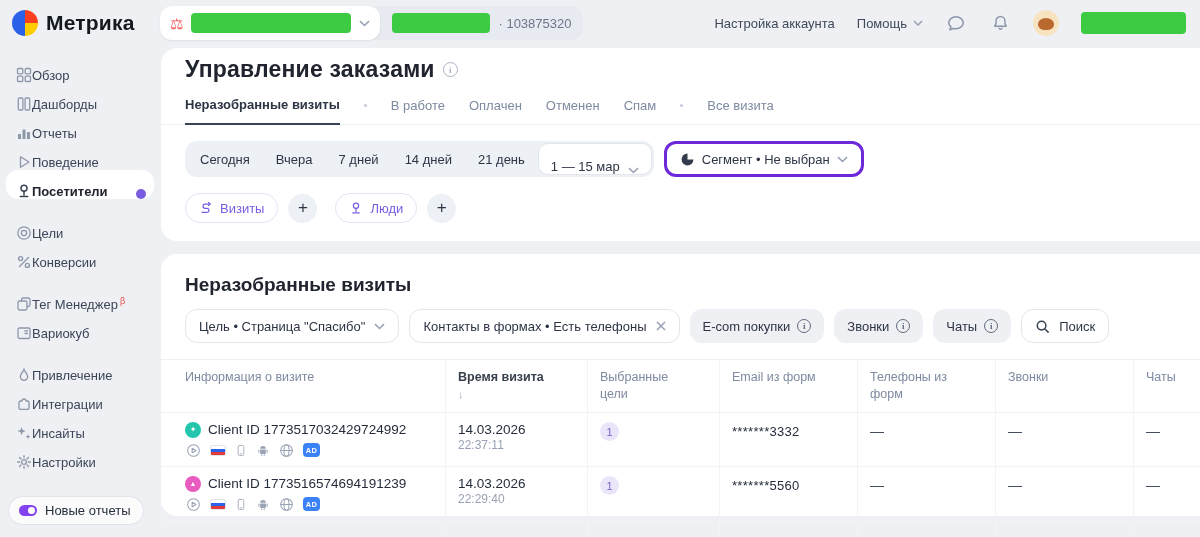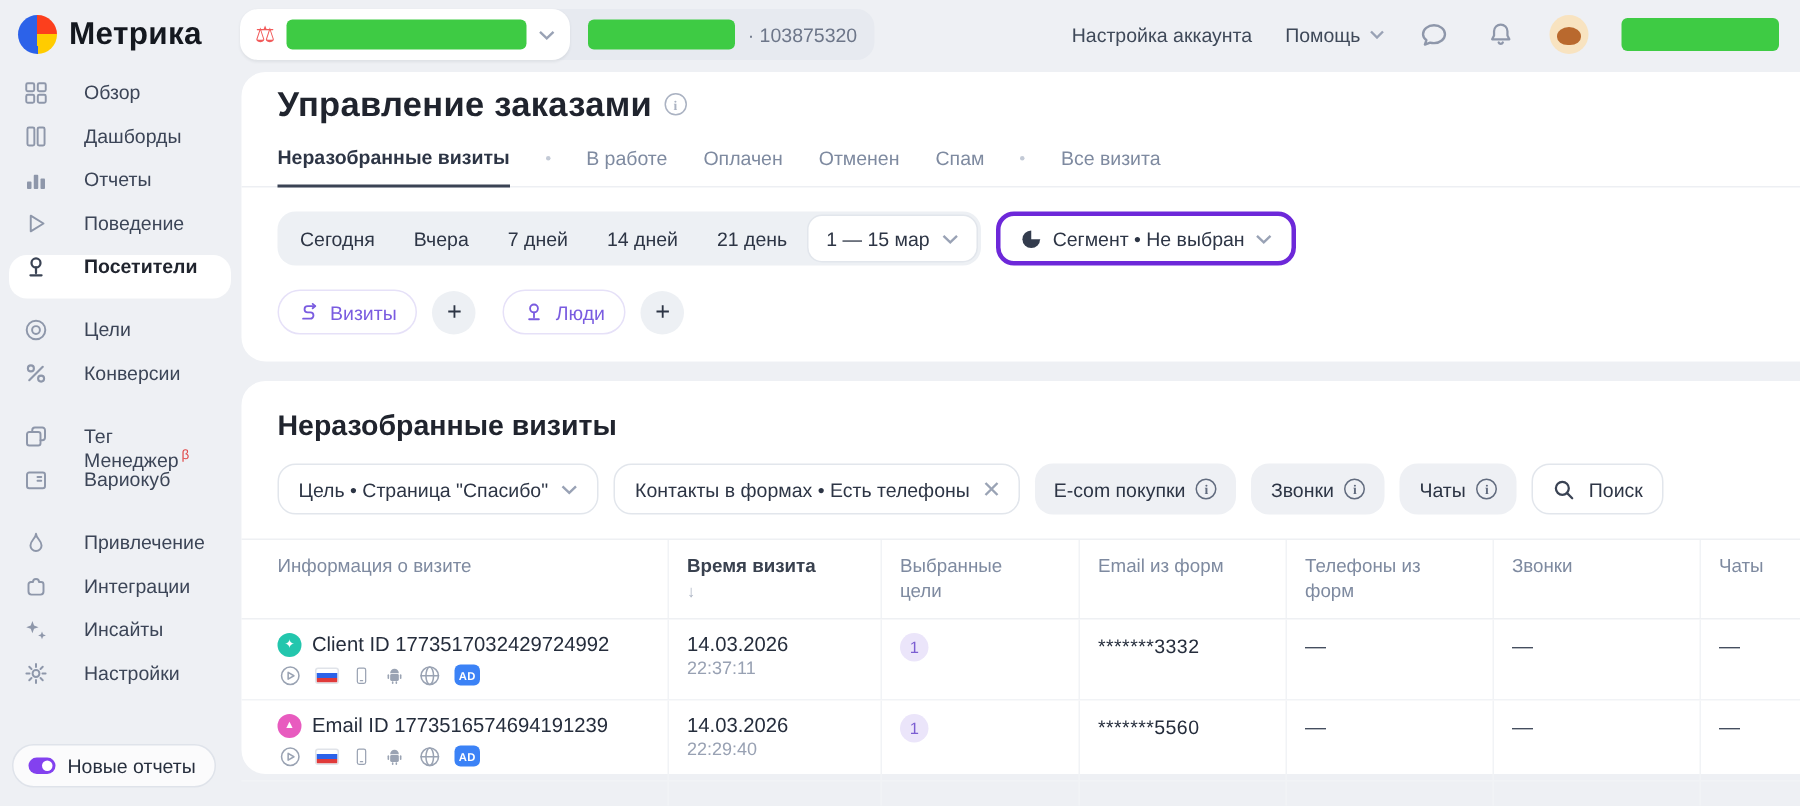"Обзор" .side-item { align-items: flex-start -> flex-end; gap: 24px -> 0 }
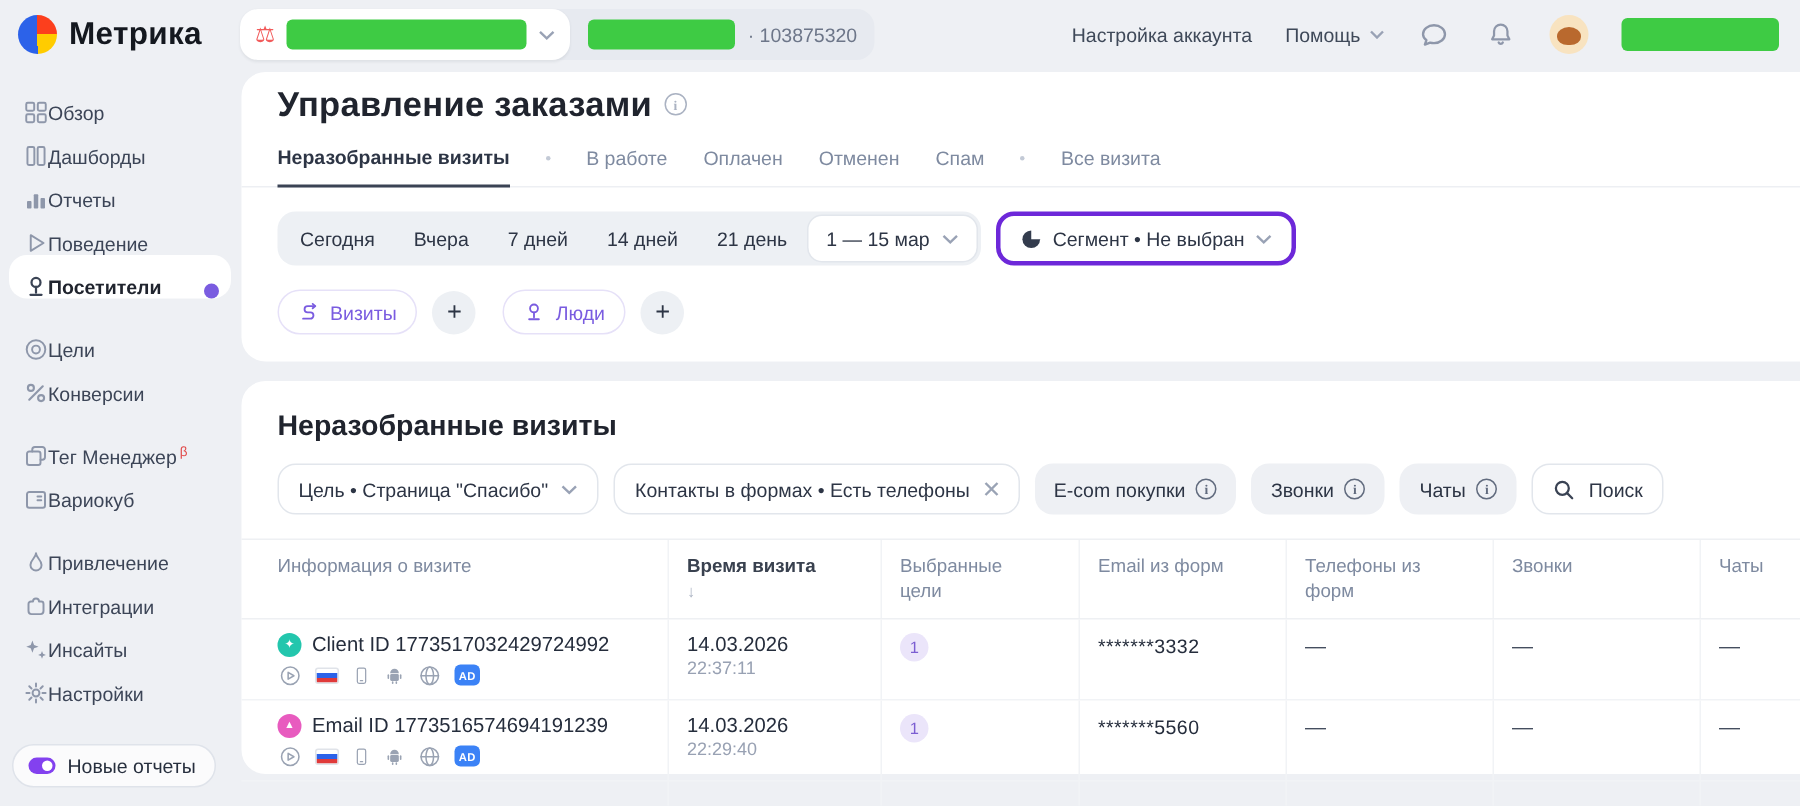"1 — 15 мар" .range-pill { align-items: center -> flex-end }
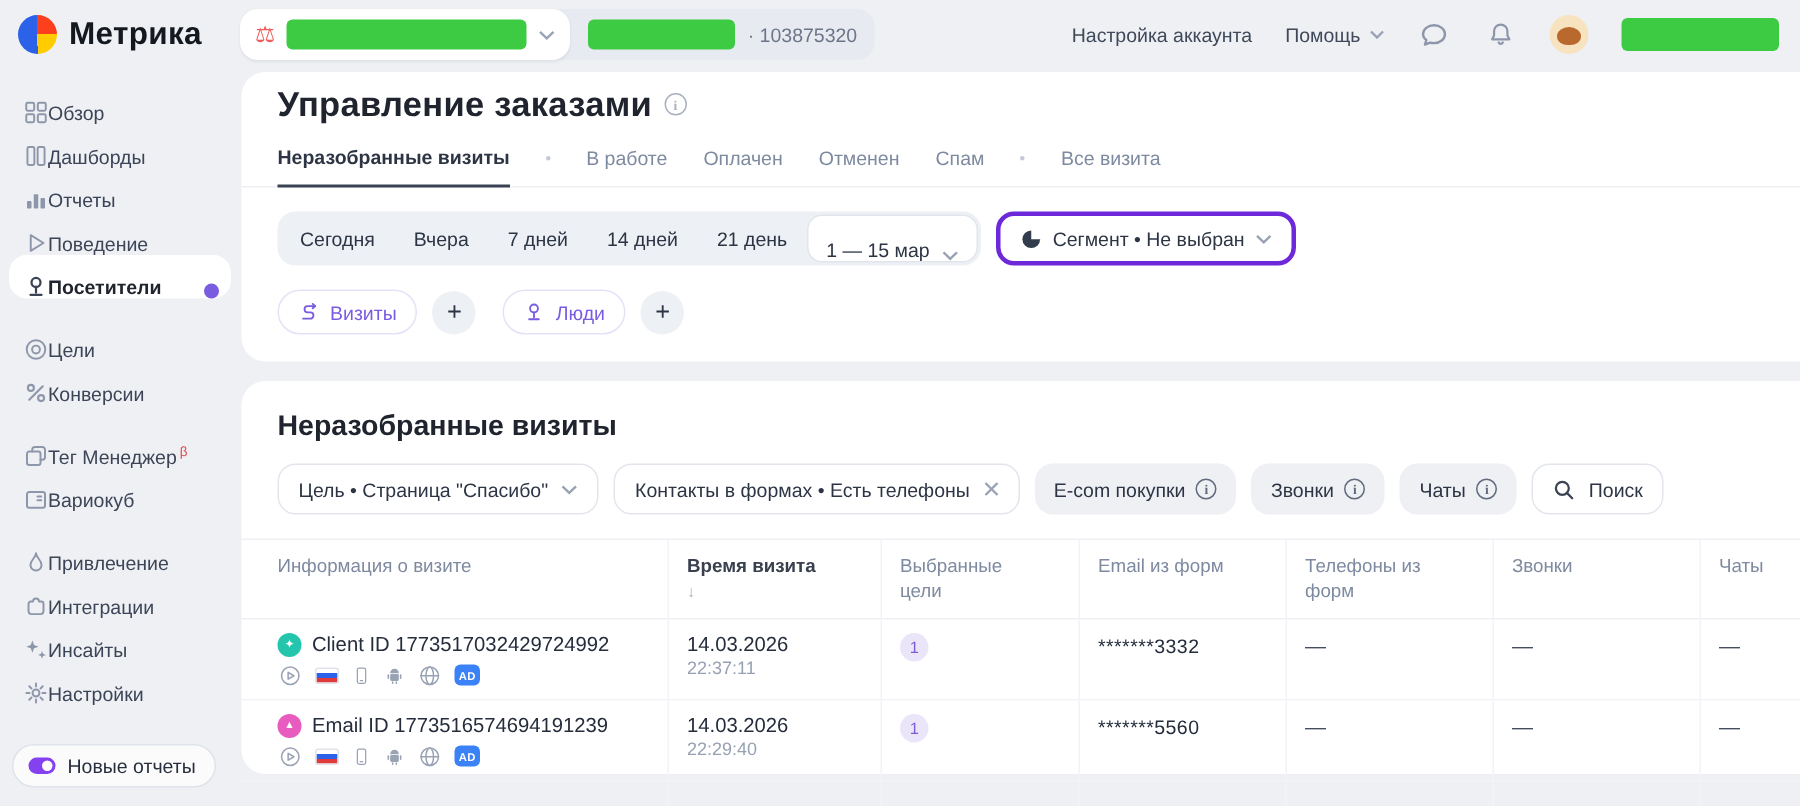"Email ID 1773516574694191239" span.client-id { text: Email -> Client }
